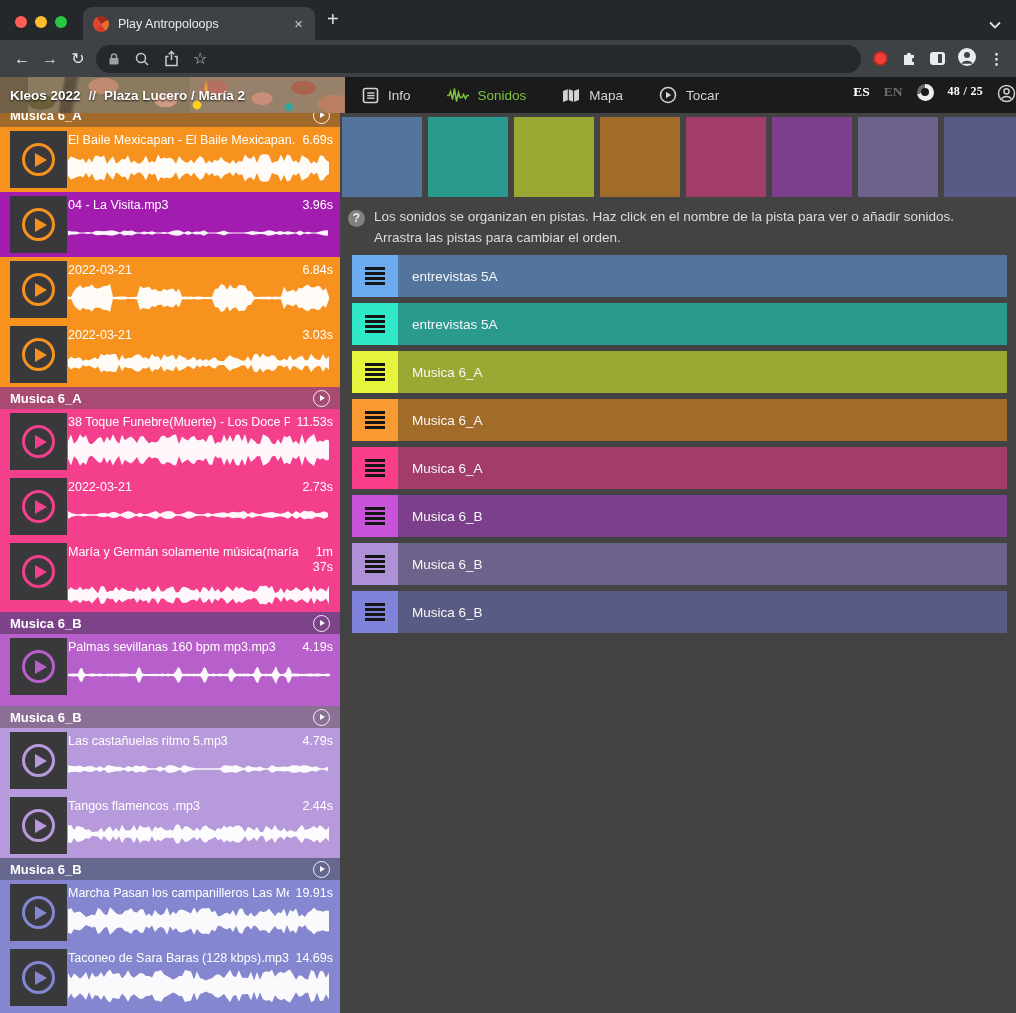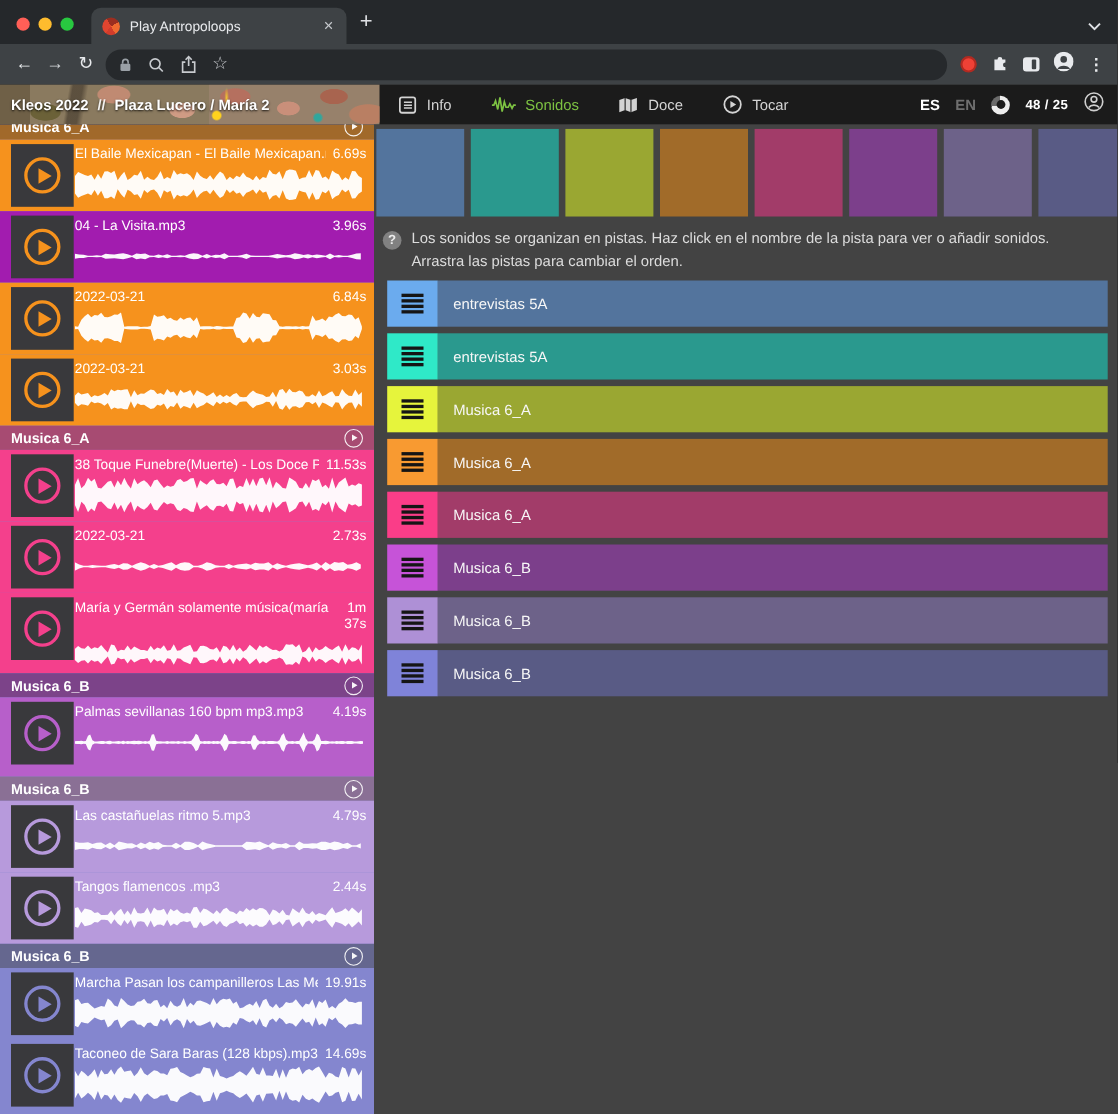"Doce" span { text: Doce -> Mapa }
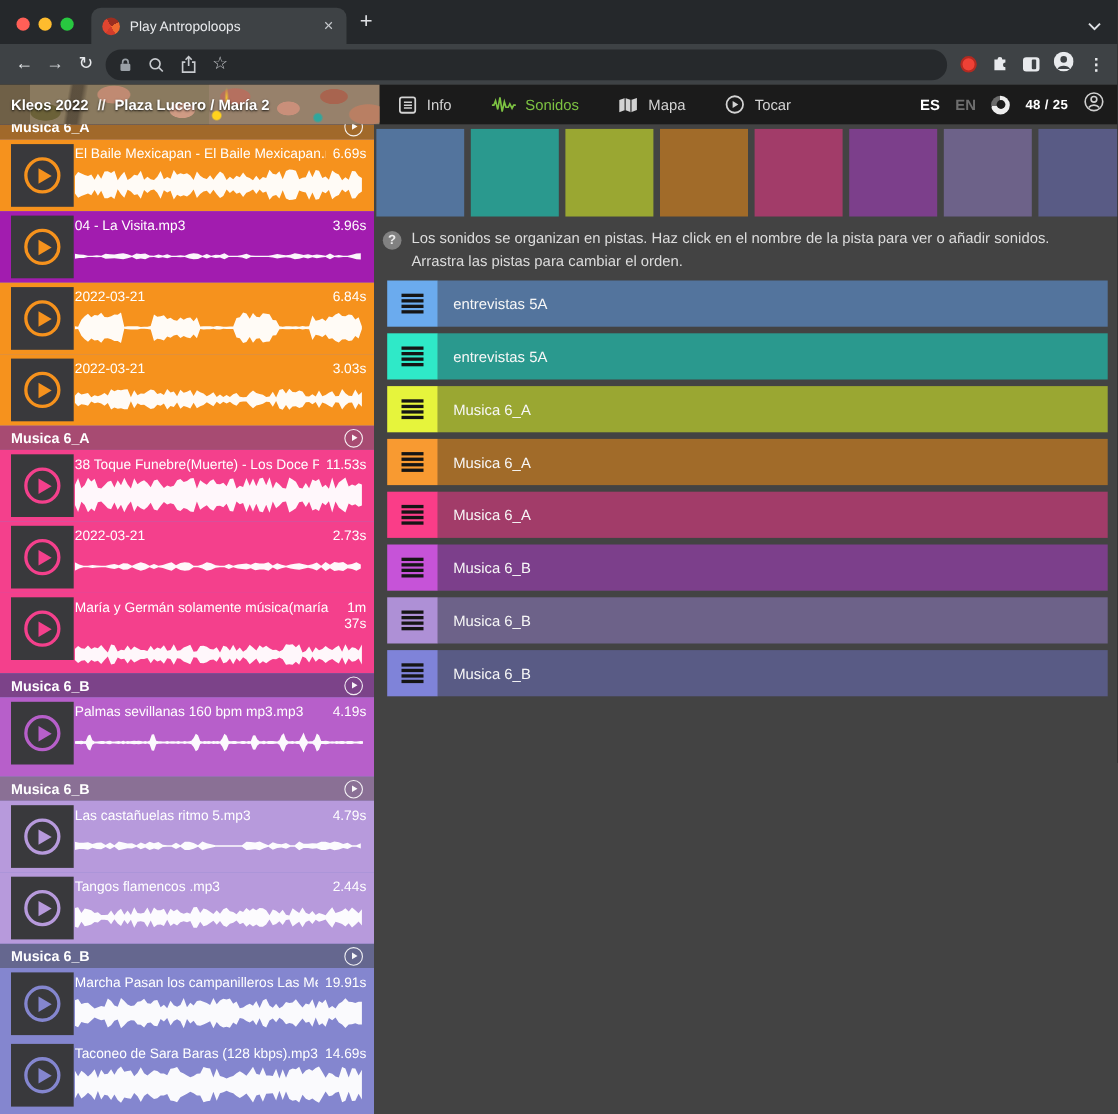"ES" .hright { align-items: center -> flex-start; font-family: none -> Liberation Serif, serif; padding-right: 12px -> 0 }
